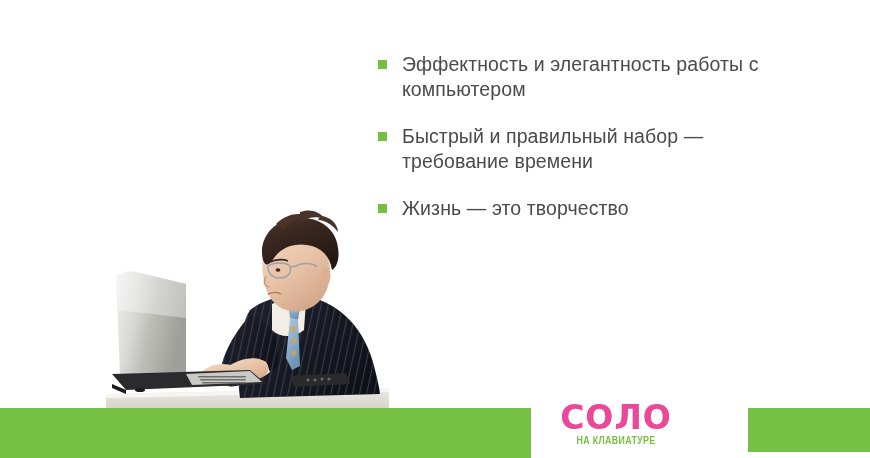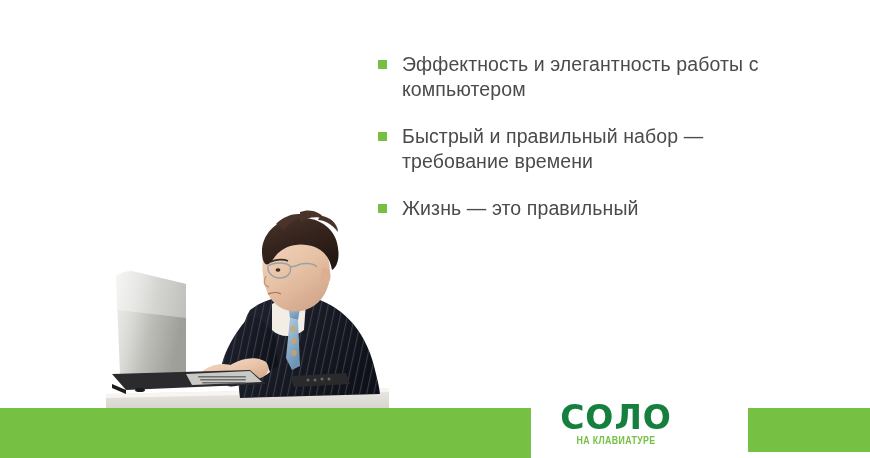"Жизнь — это правильный" span.bullet-text { text: правильный -> творчество }
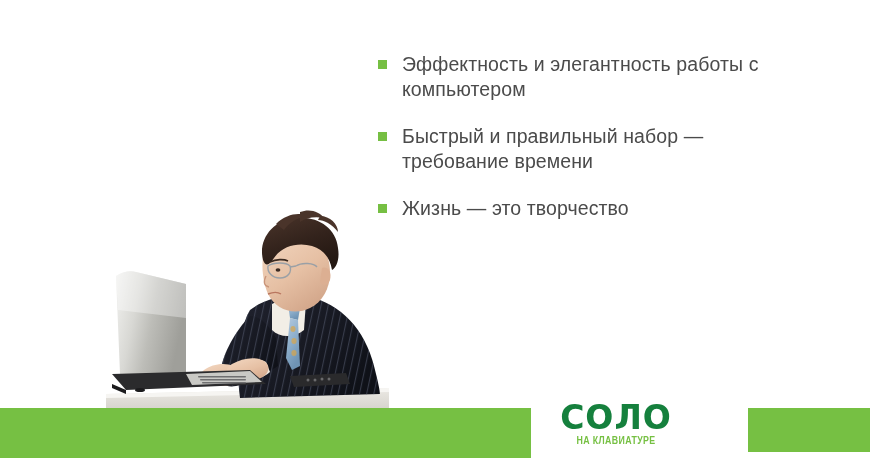"СОЛО" .logo-word { color: #15803d -> #ec4899 }
